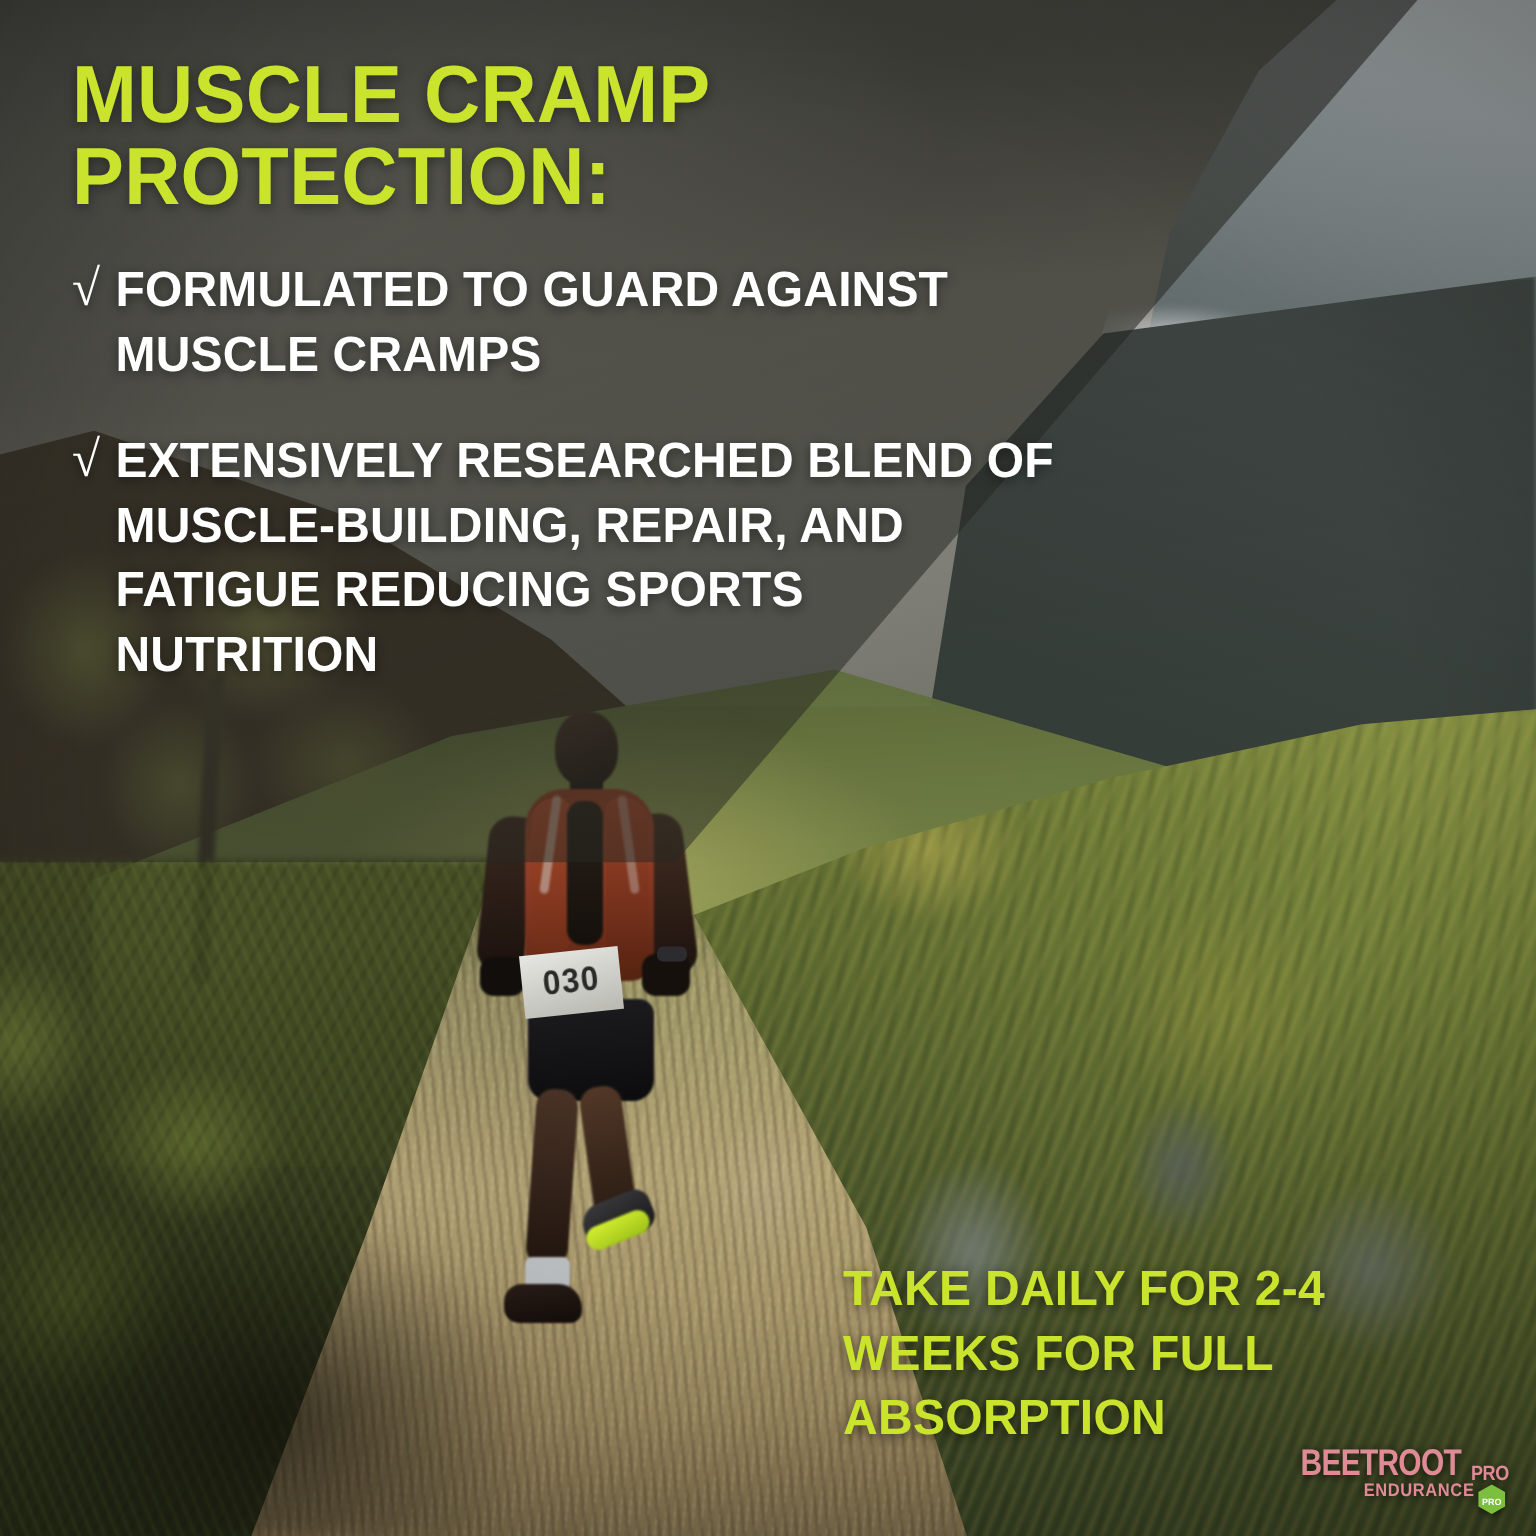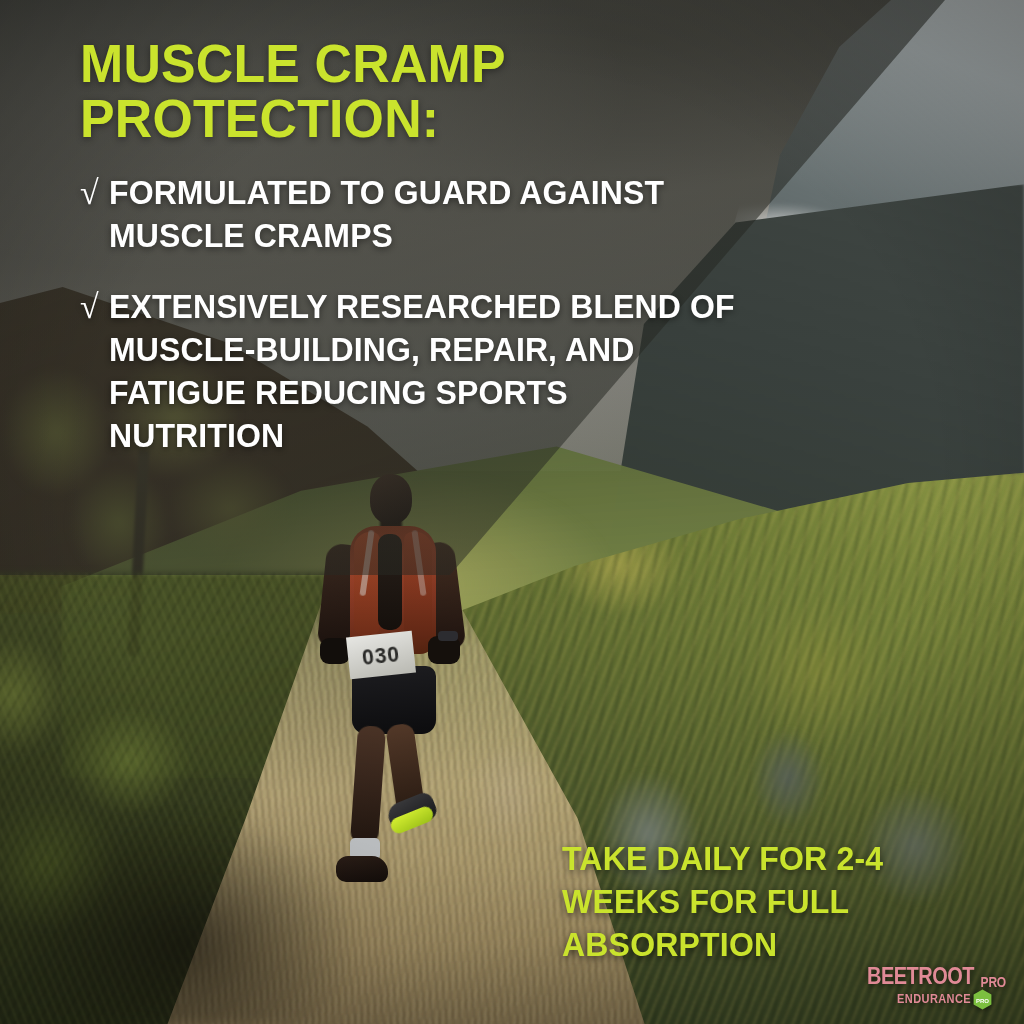"MUSCLE CRAMP PROTECTION:" .copy { margin-left: 32px -> none }
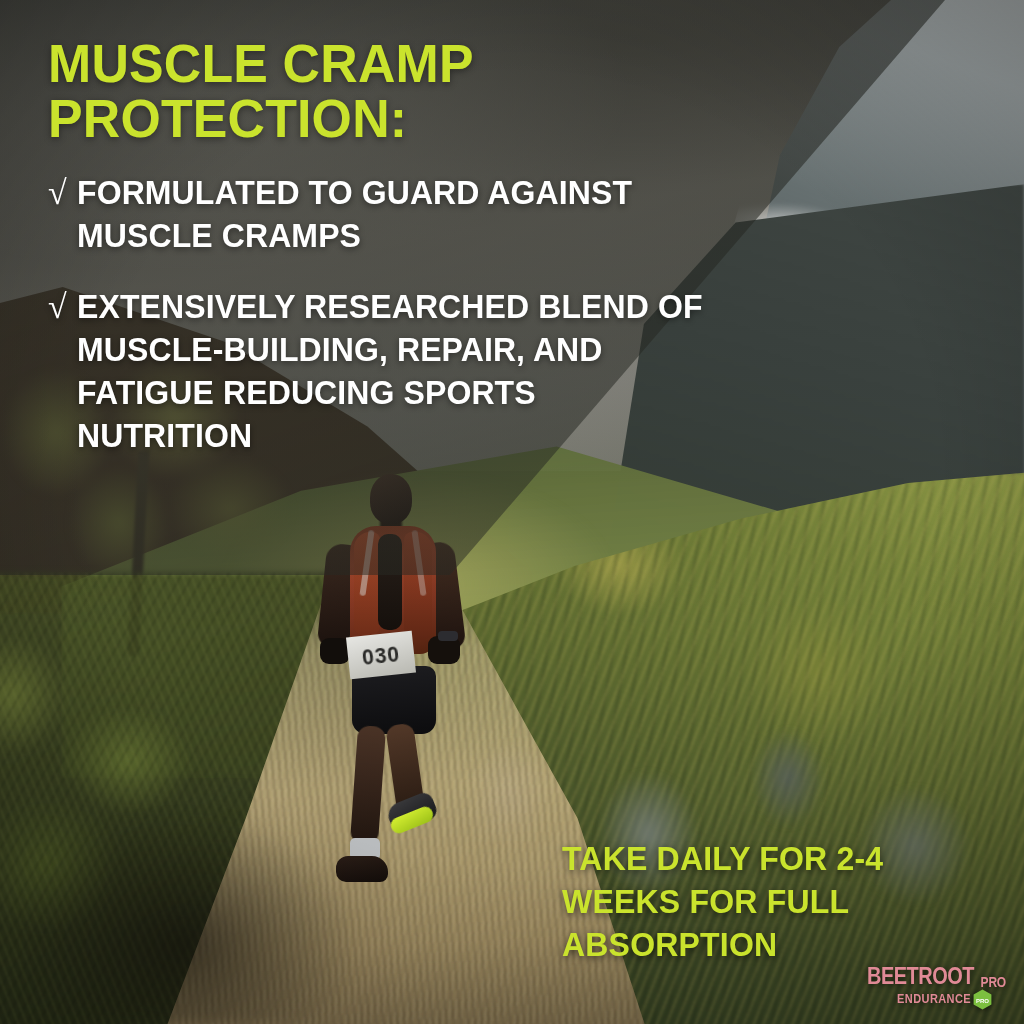"ENDURANCE" .logo-bottom { align-items: center -> flex-start; margin-right: 14px -> 2px }
